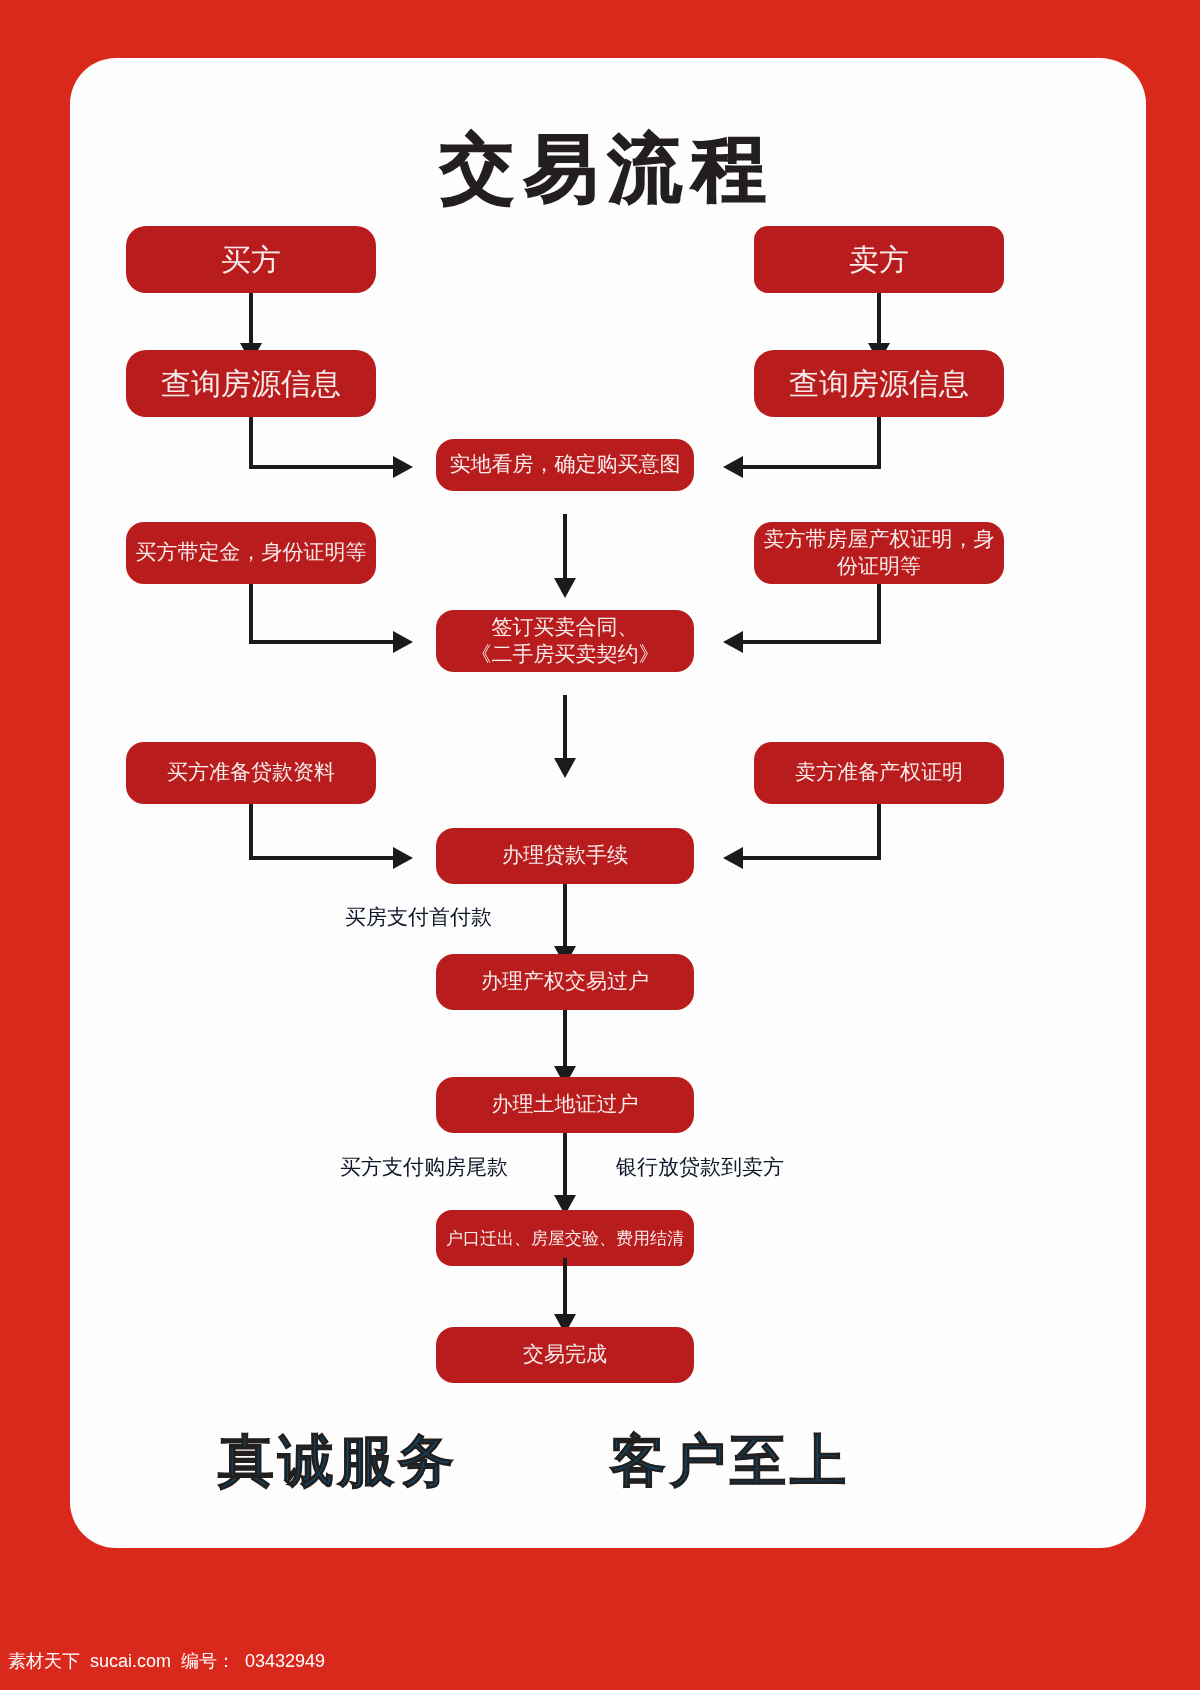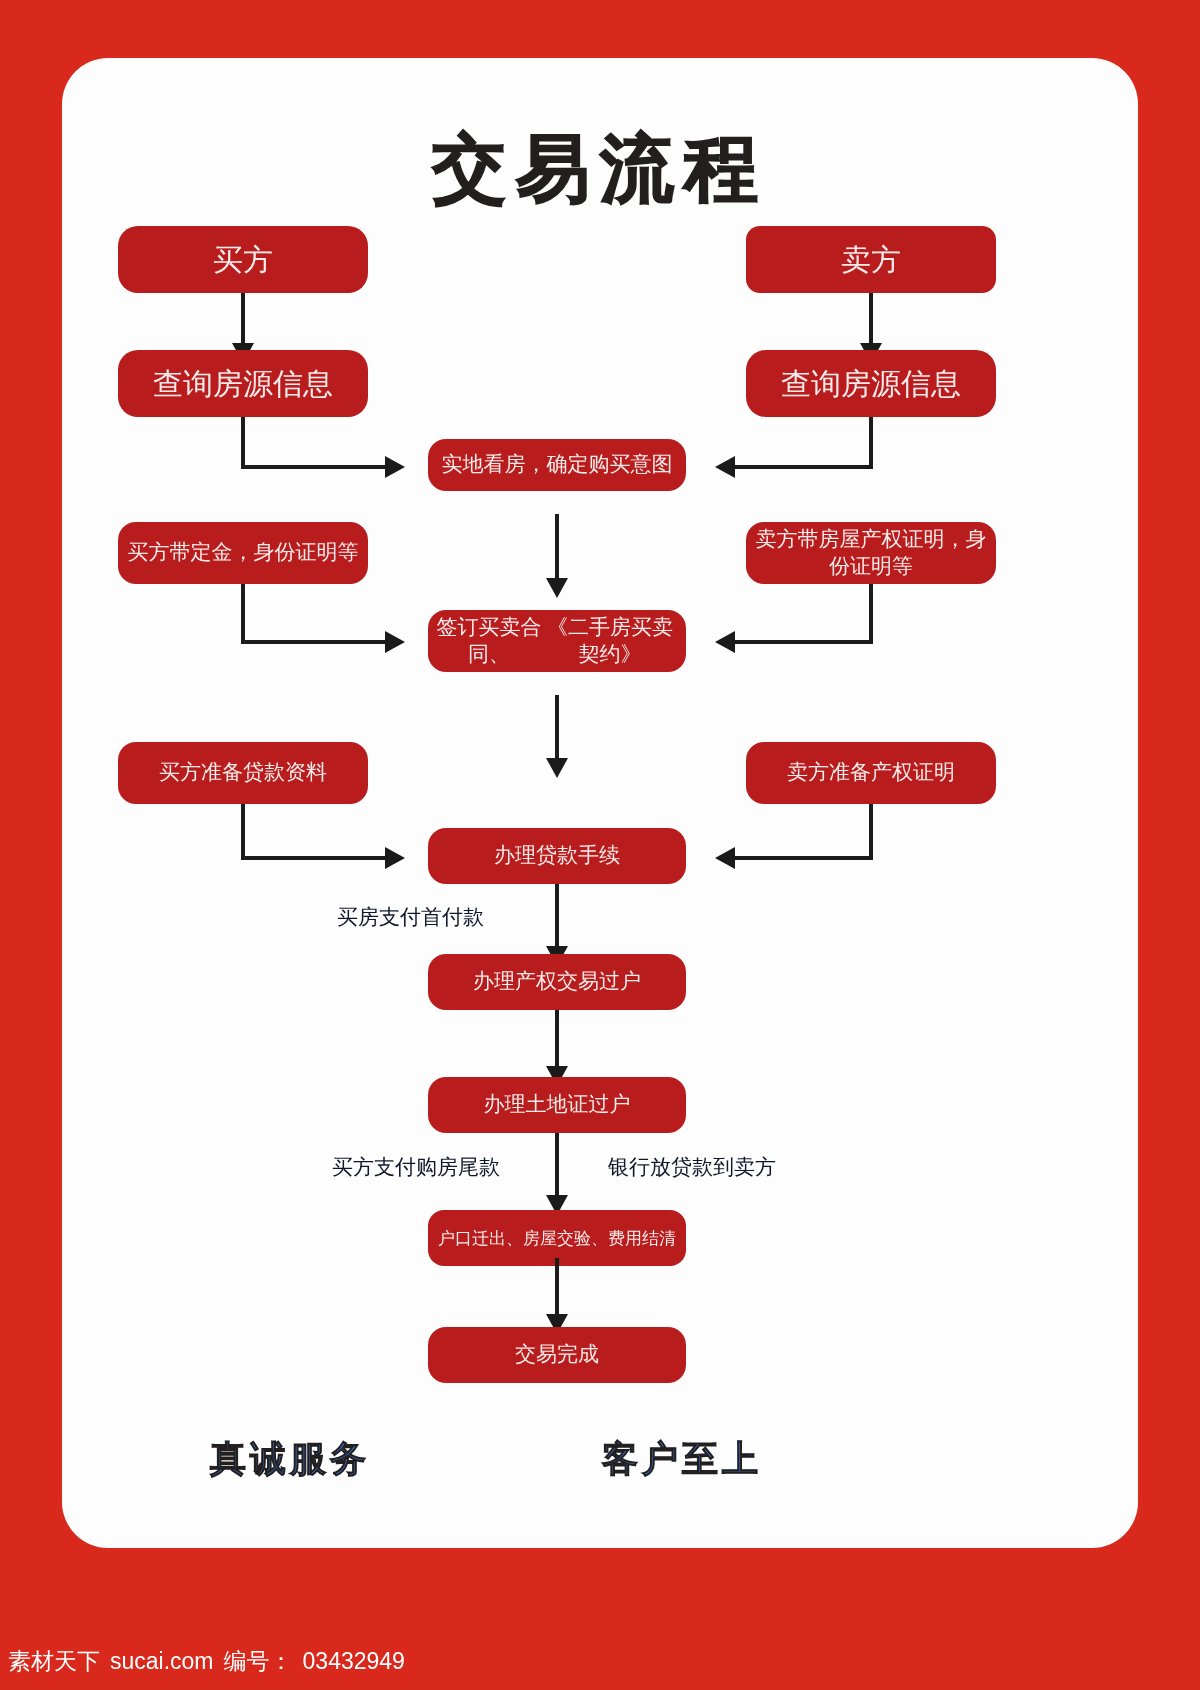"交易流程" #card { left: 62px -> 70px }
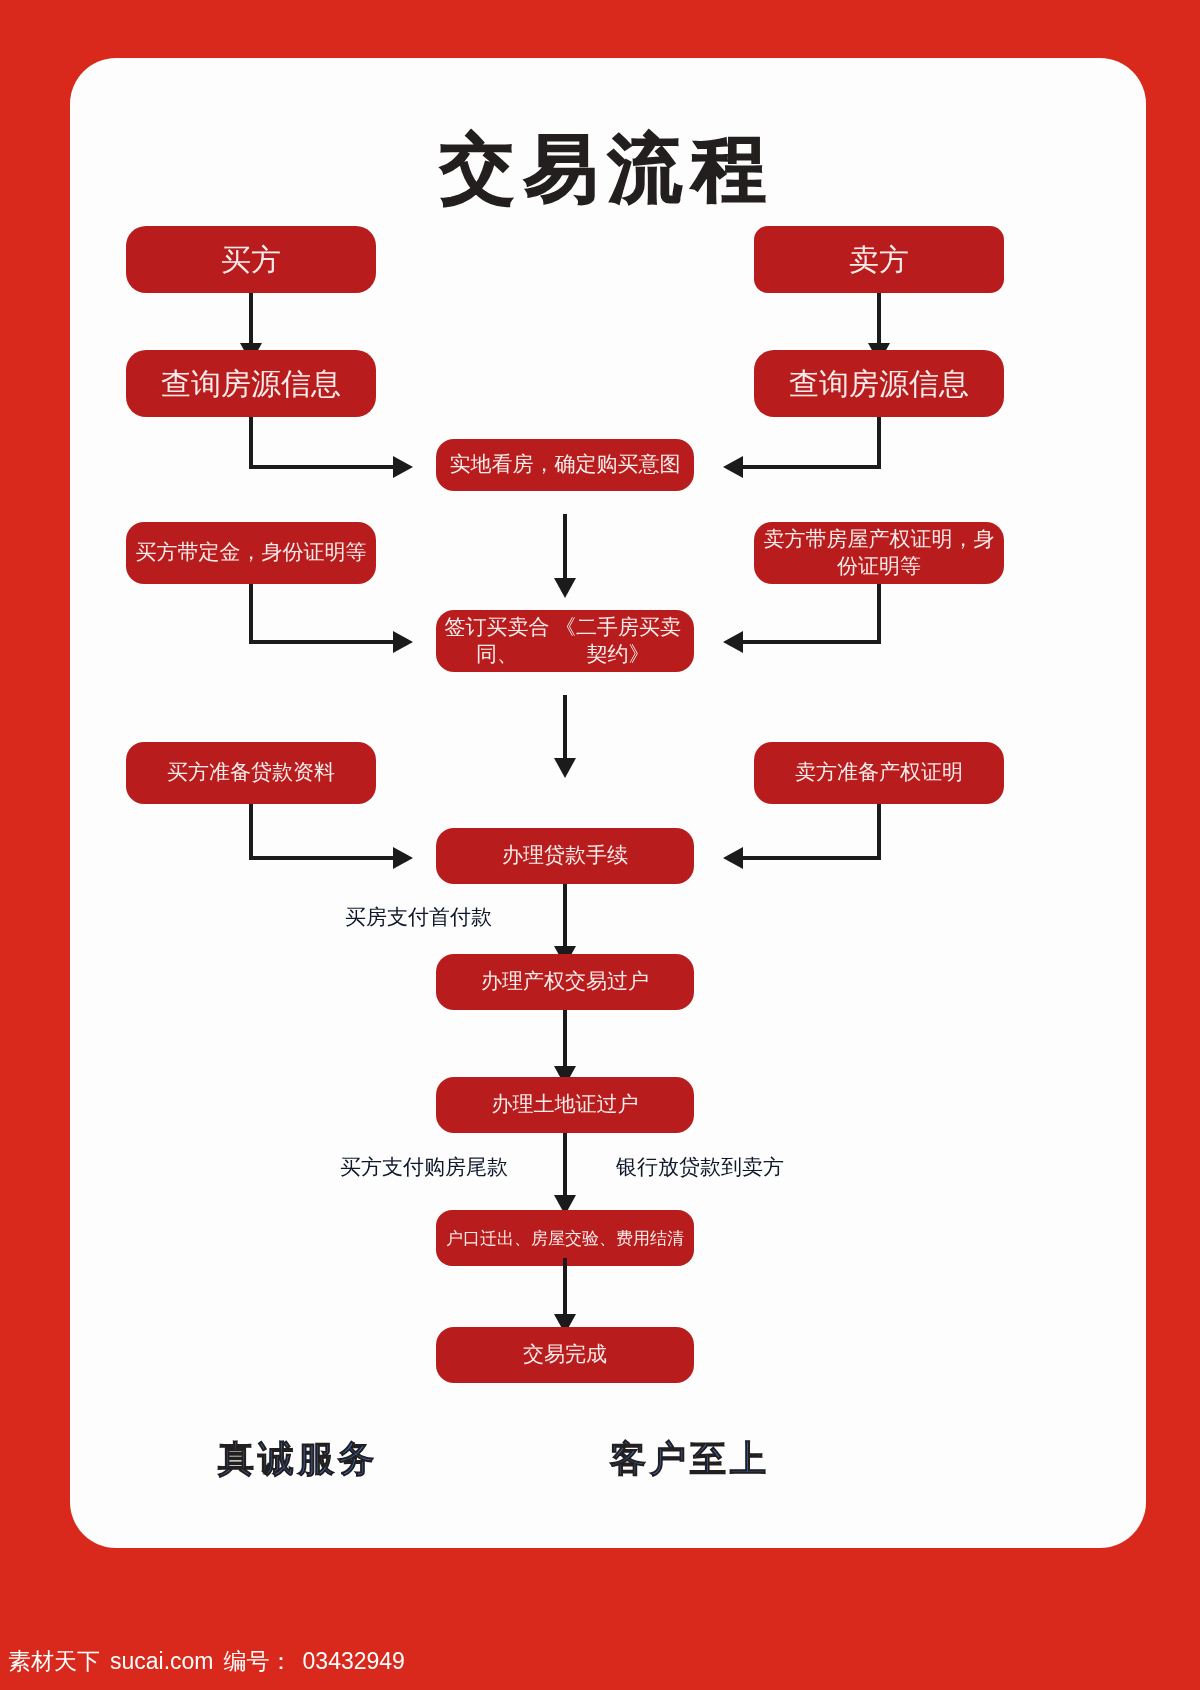"签订买卖合同、" div.box { flex-direction: row -> column }
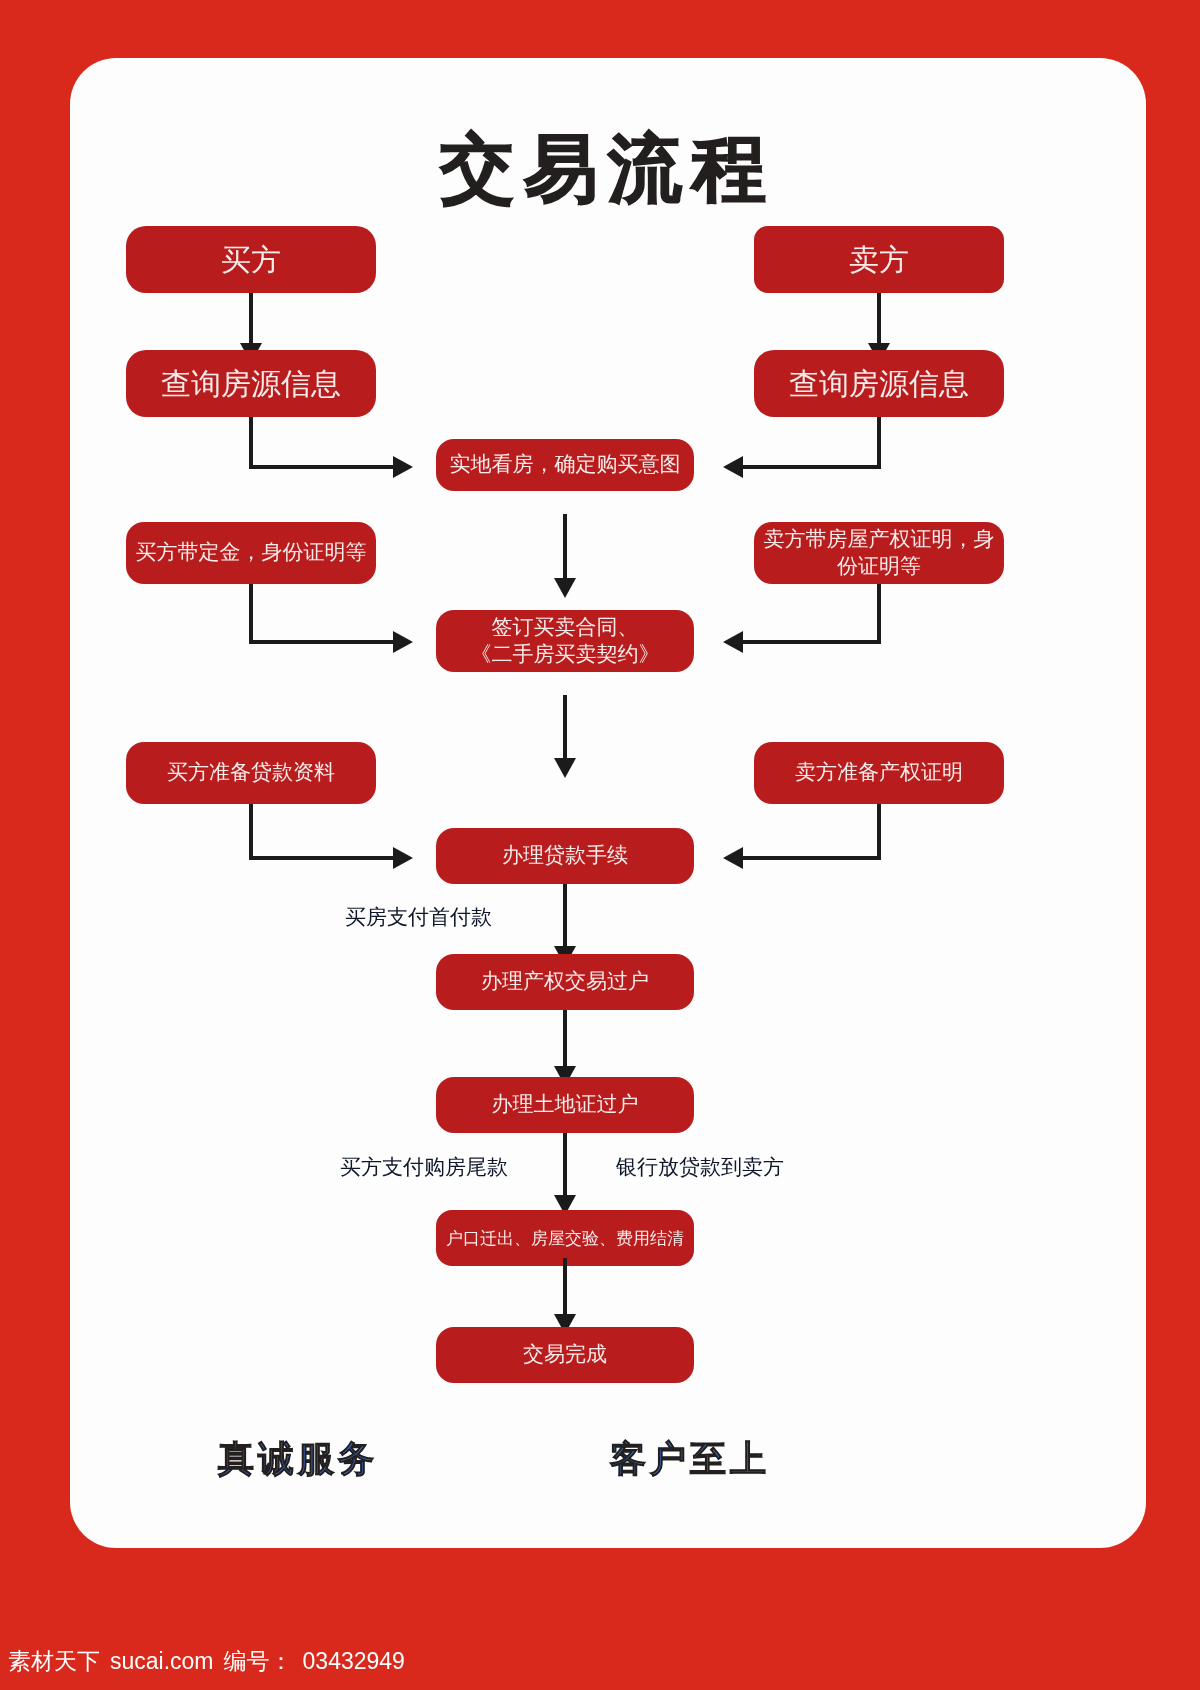"真诚服务" .slogan { color: #3b82f6 -> #0c4a6e; font-size: 36px -> 56px; margin-top: 11px -> none }
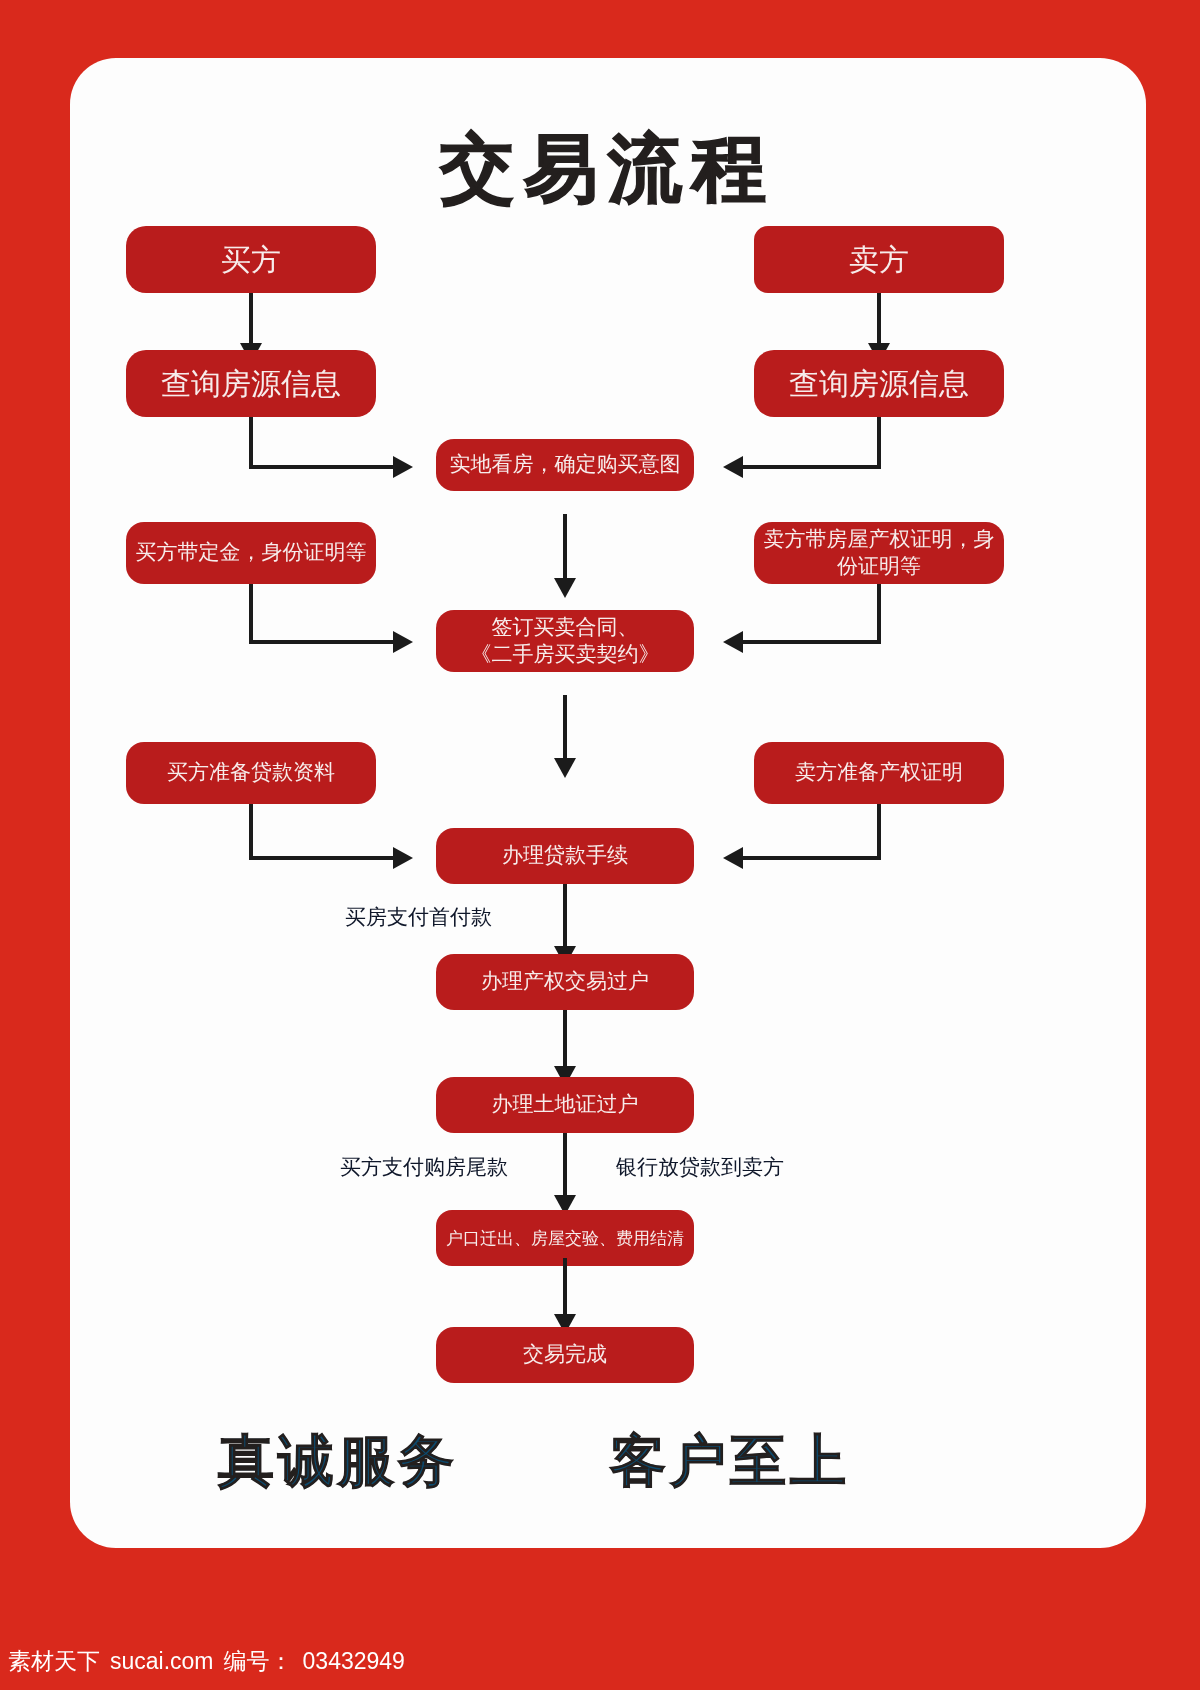"素材天下" #wmbar { font-size: 23px -> 18px }
